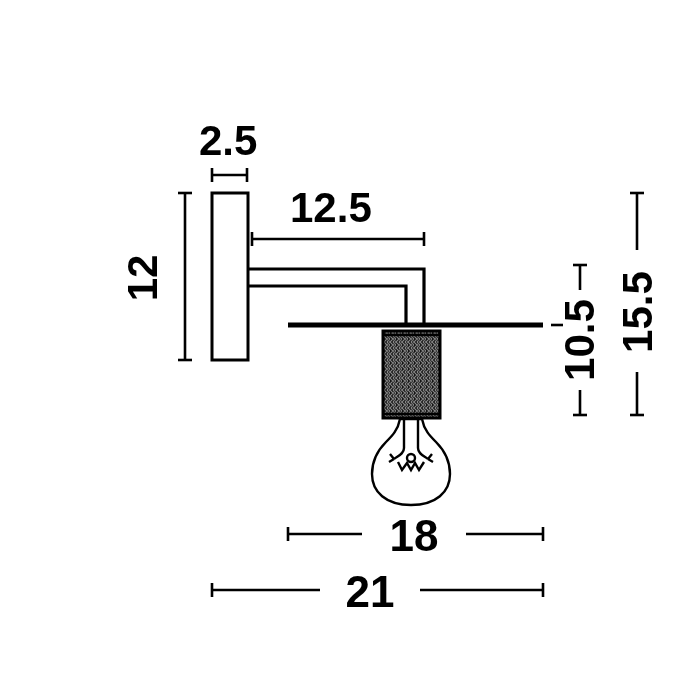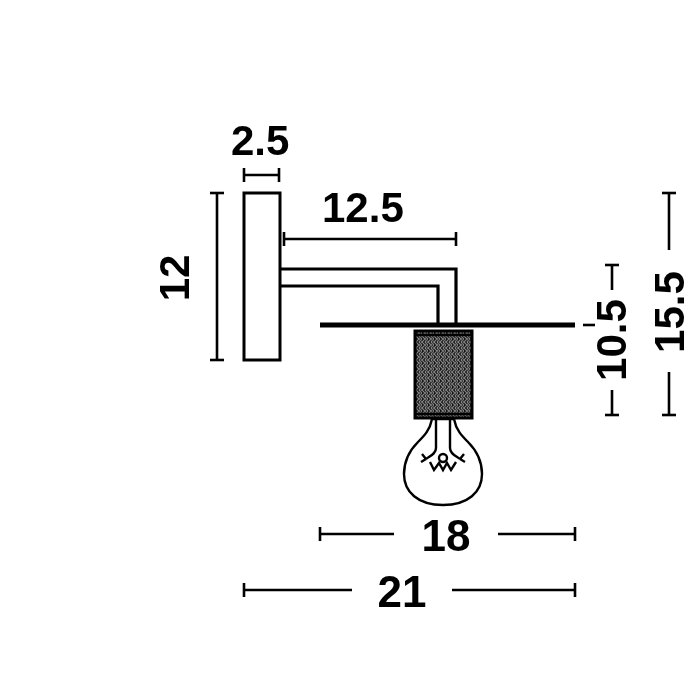"2.5" #drawing-root { margin-left: 32px -> none }
